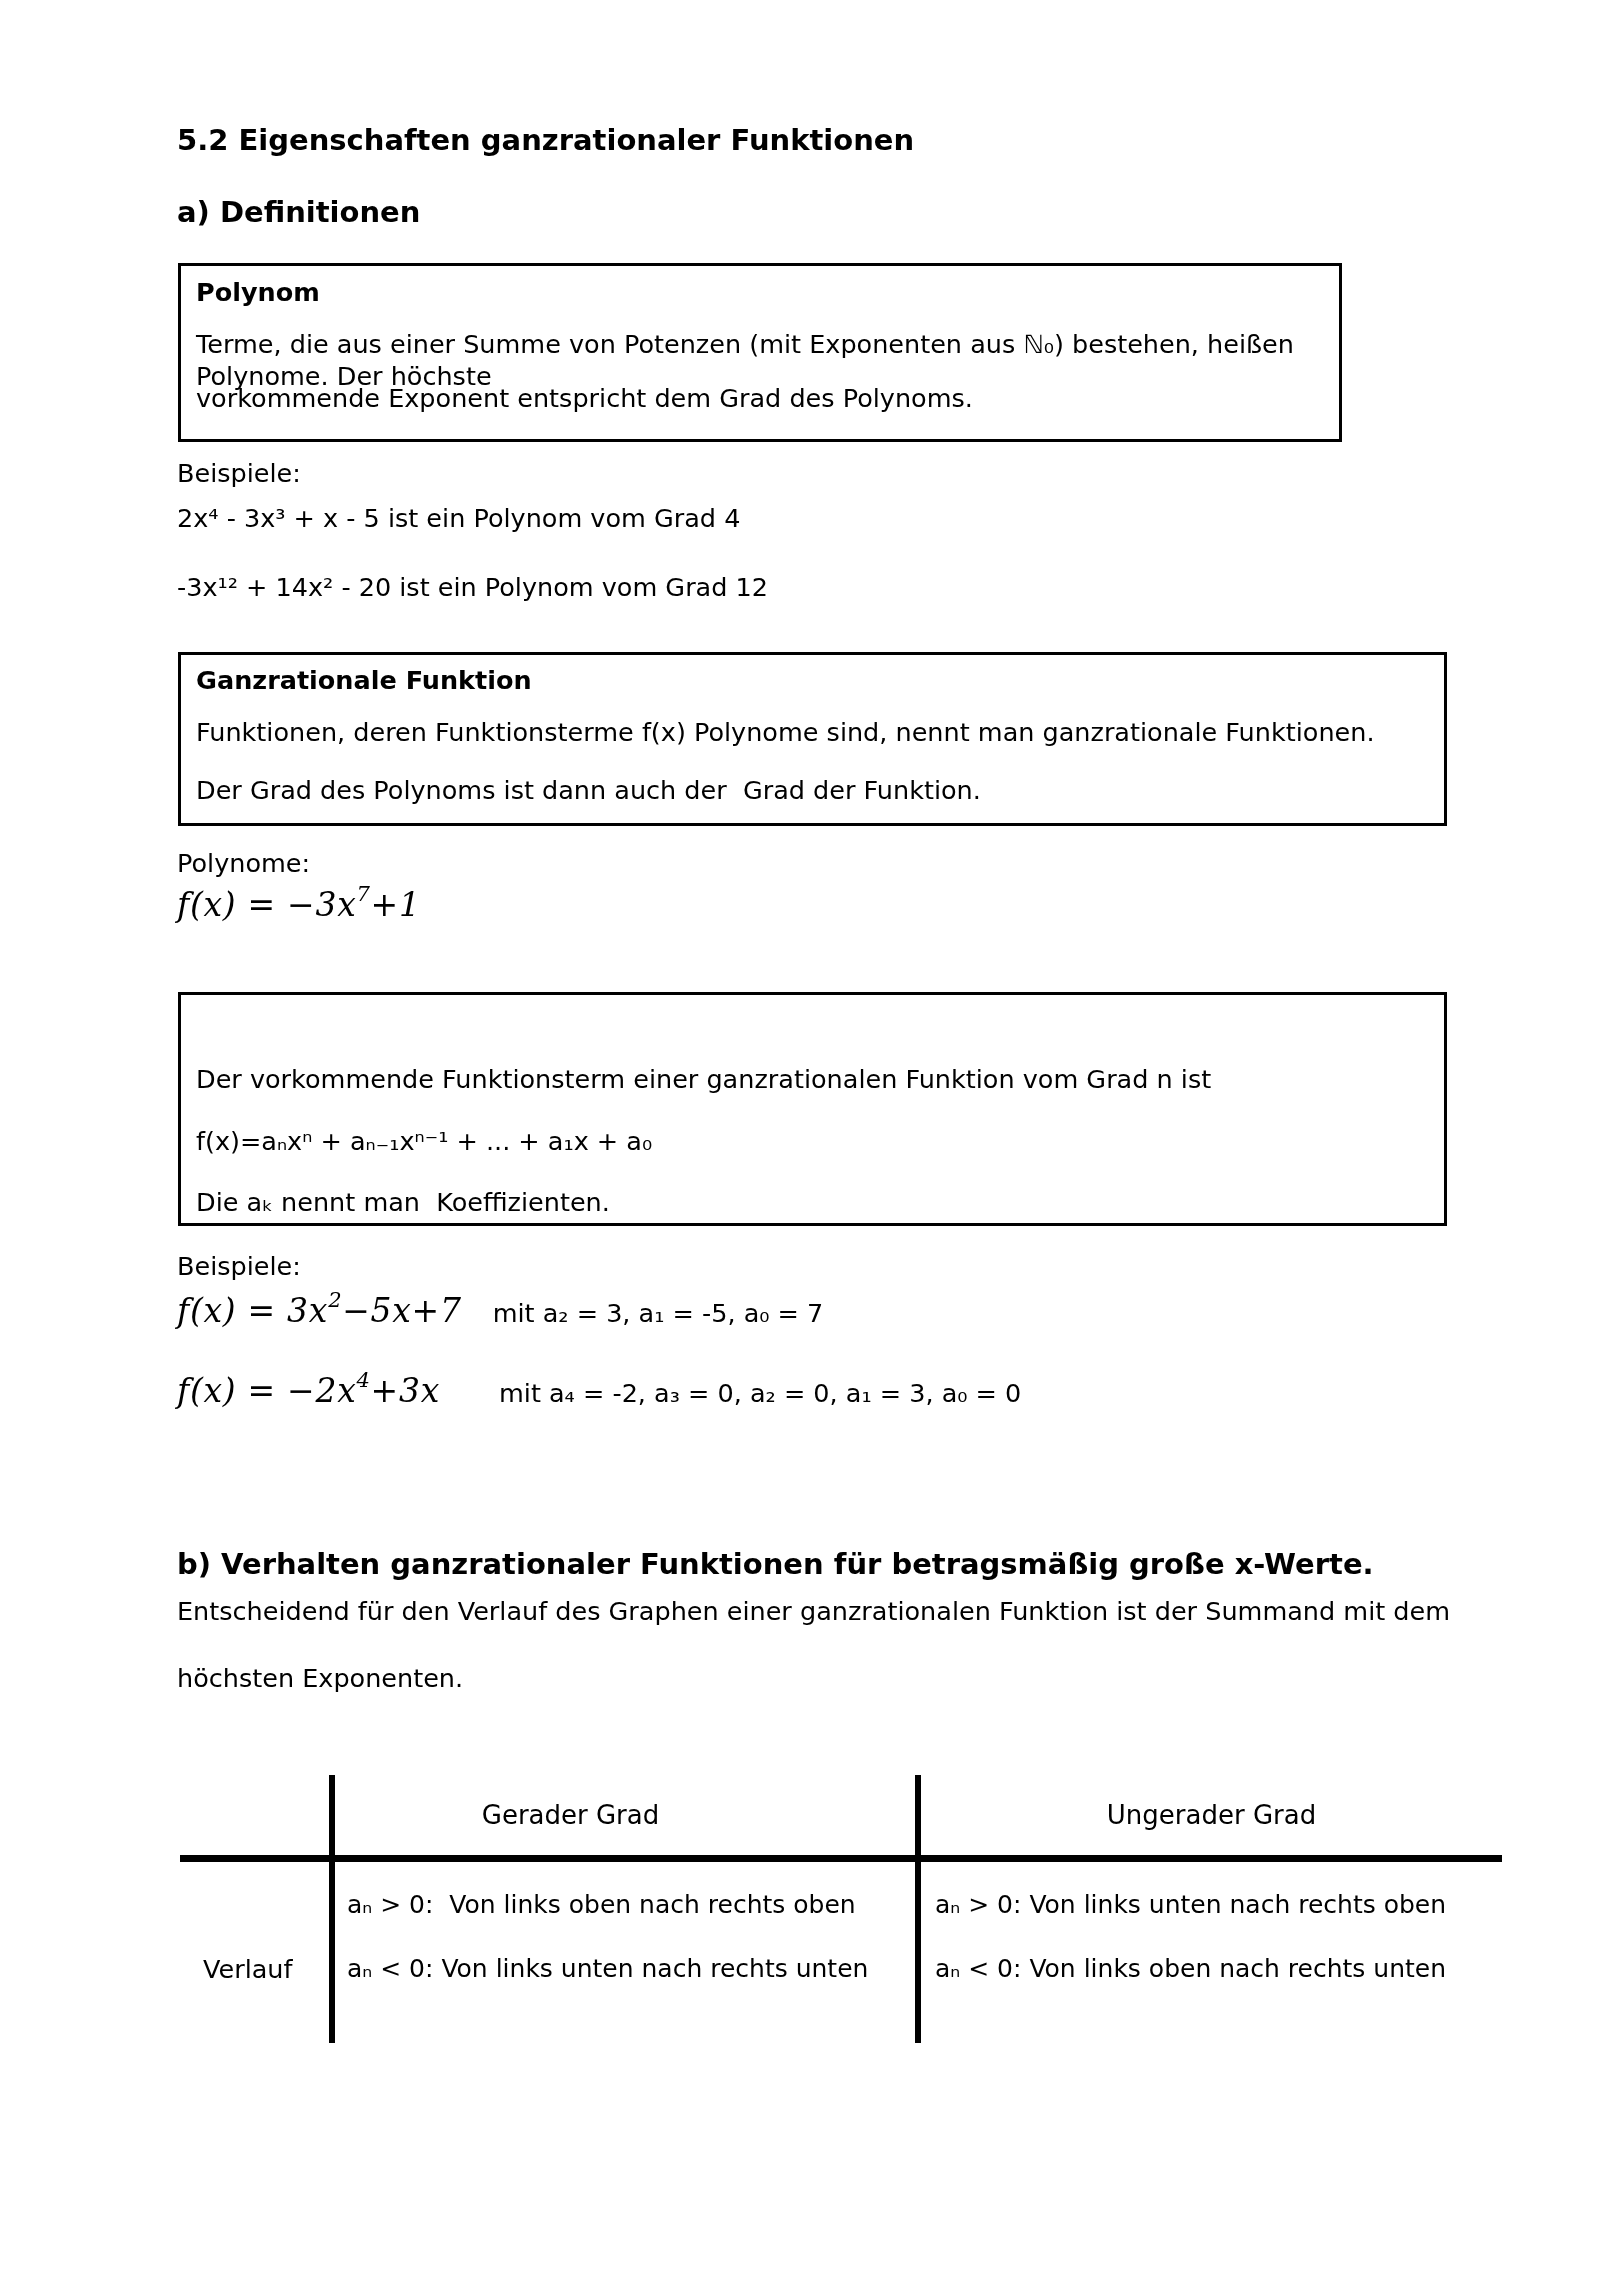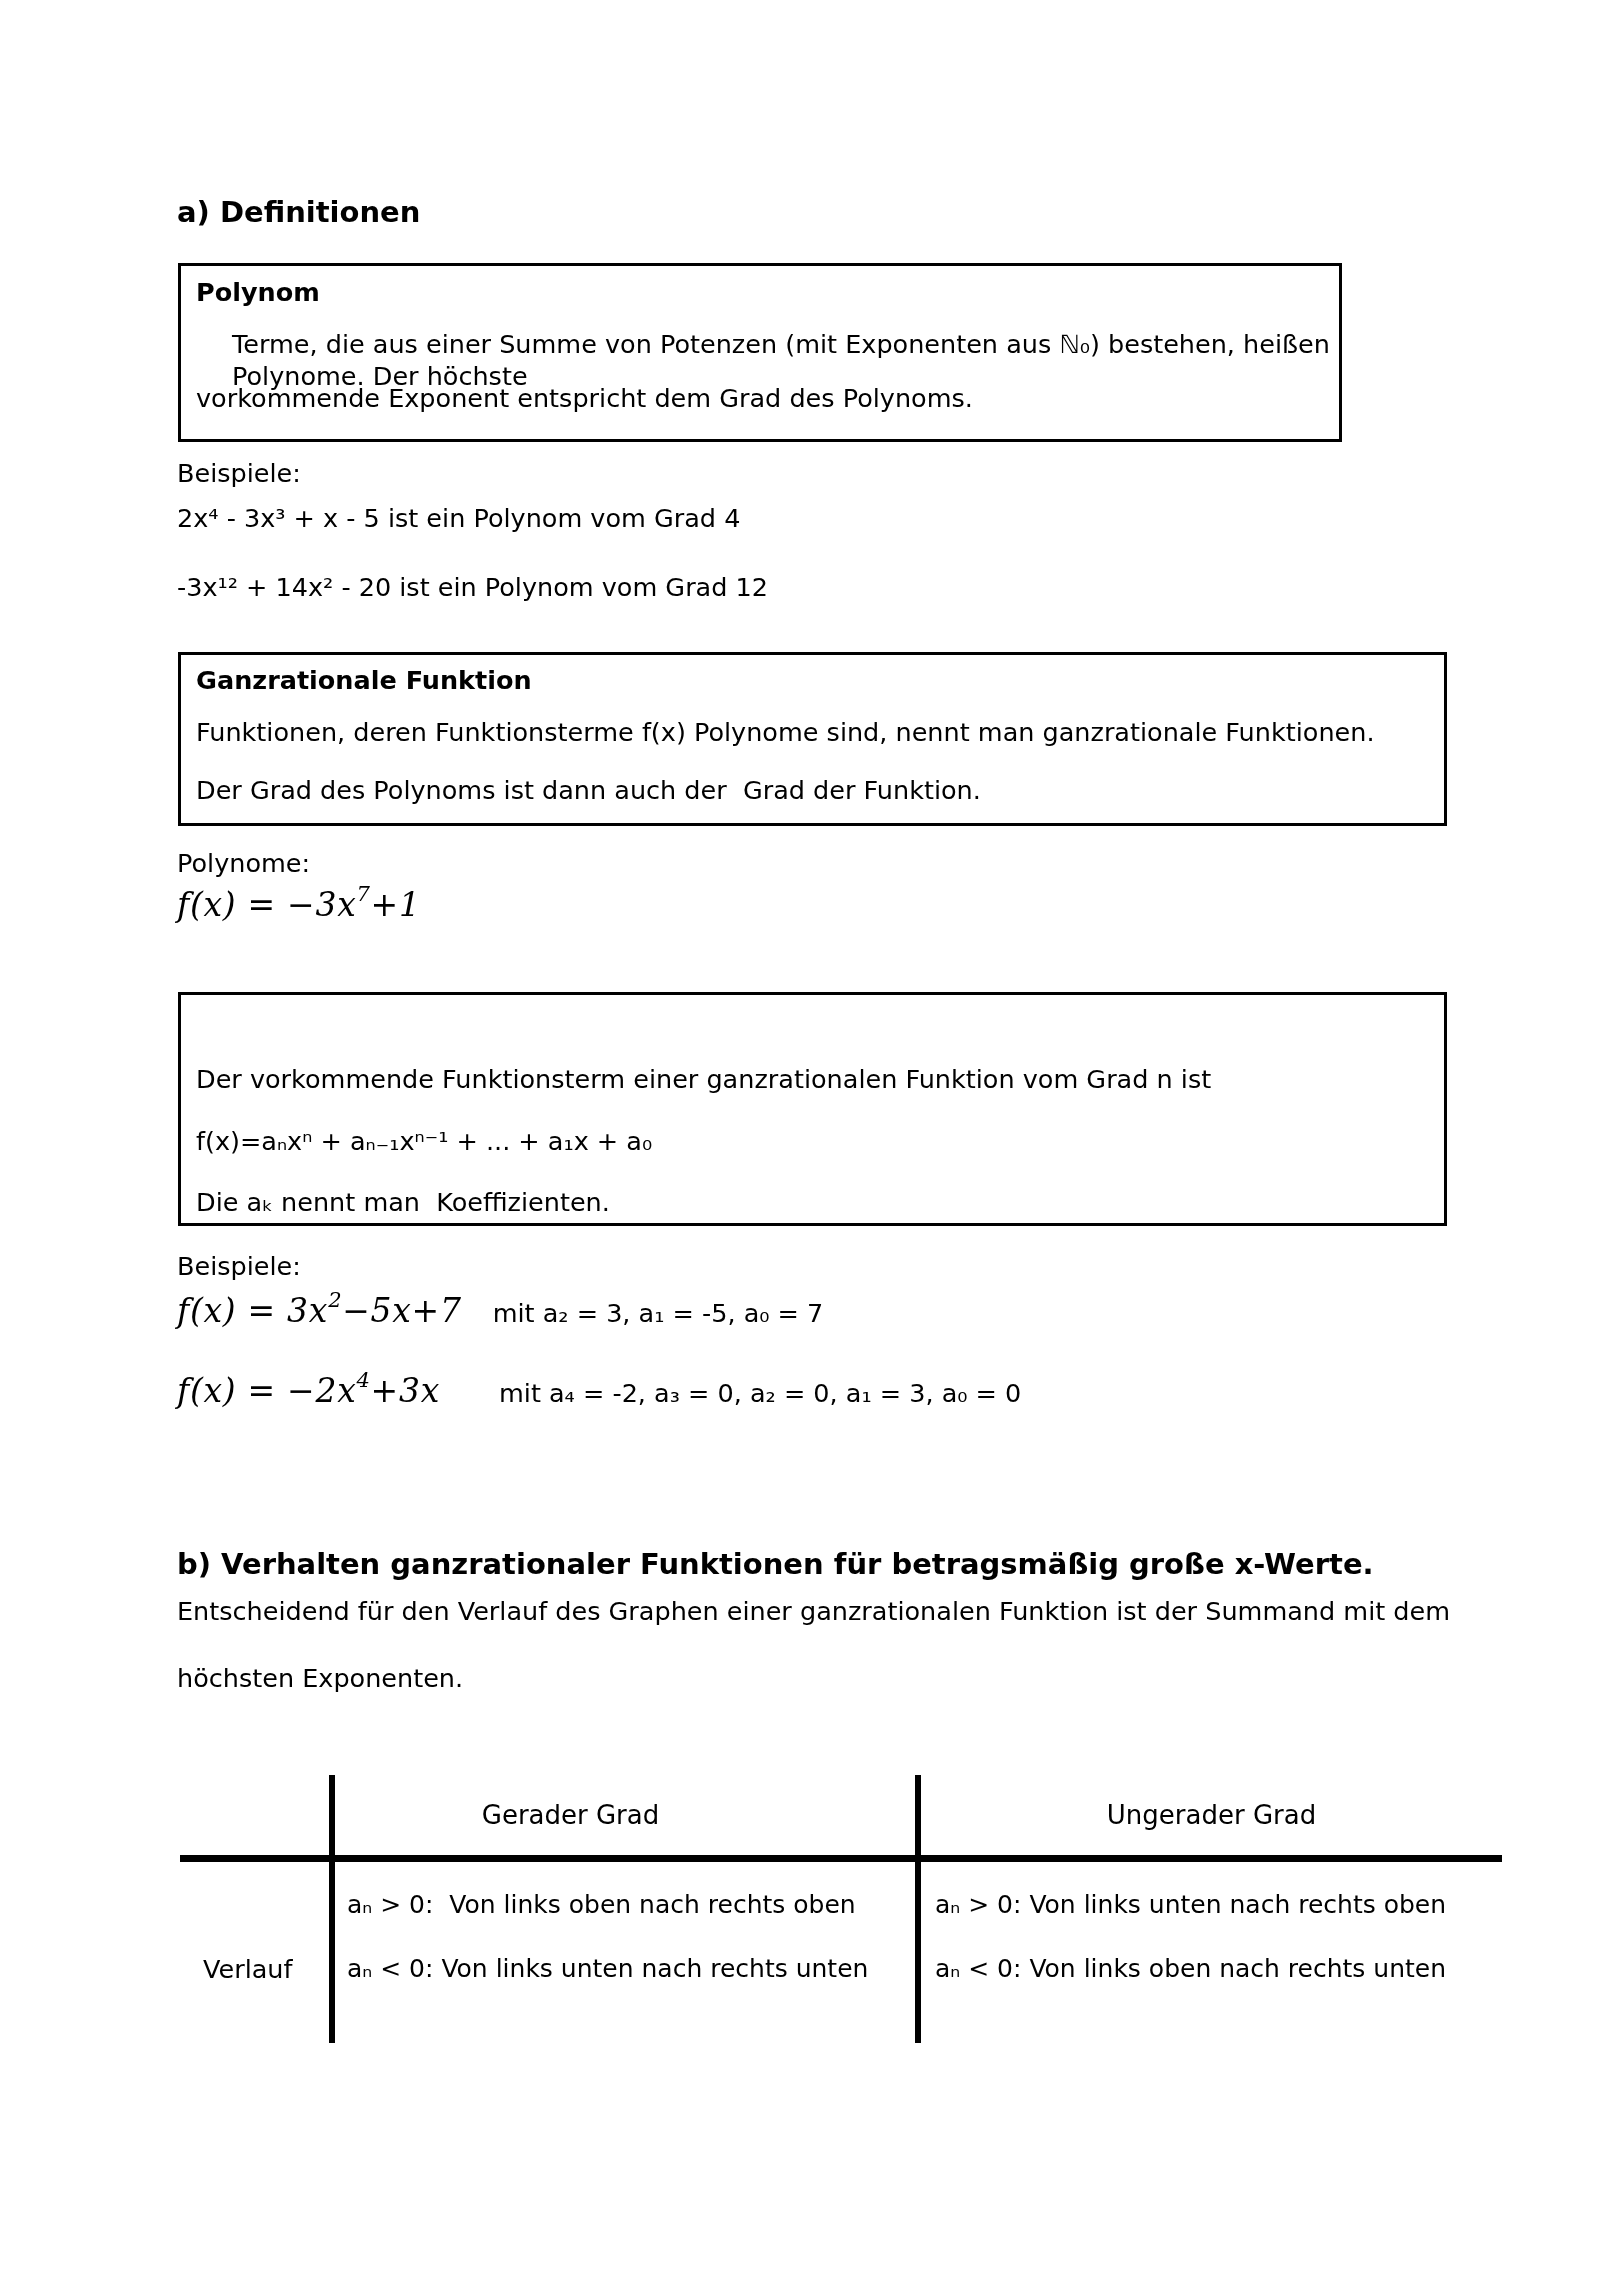"5.2 Eigenschaften ganzrationaler" div.line { html: none -> <div>5.2 Eigenschaften ganzrationaler Funktionen</div> }
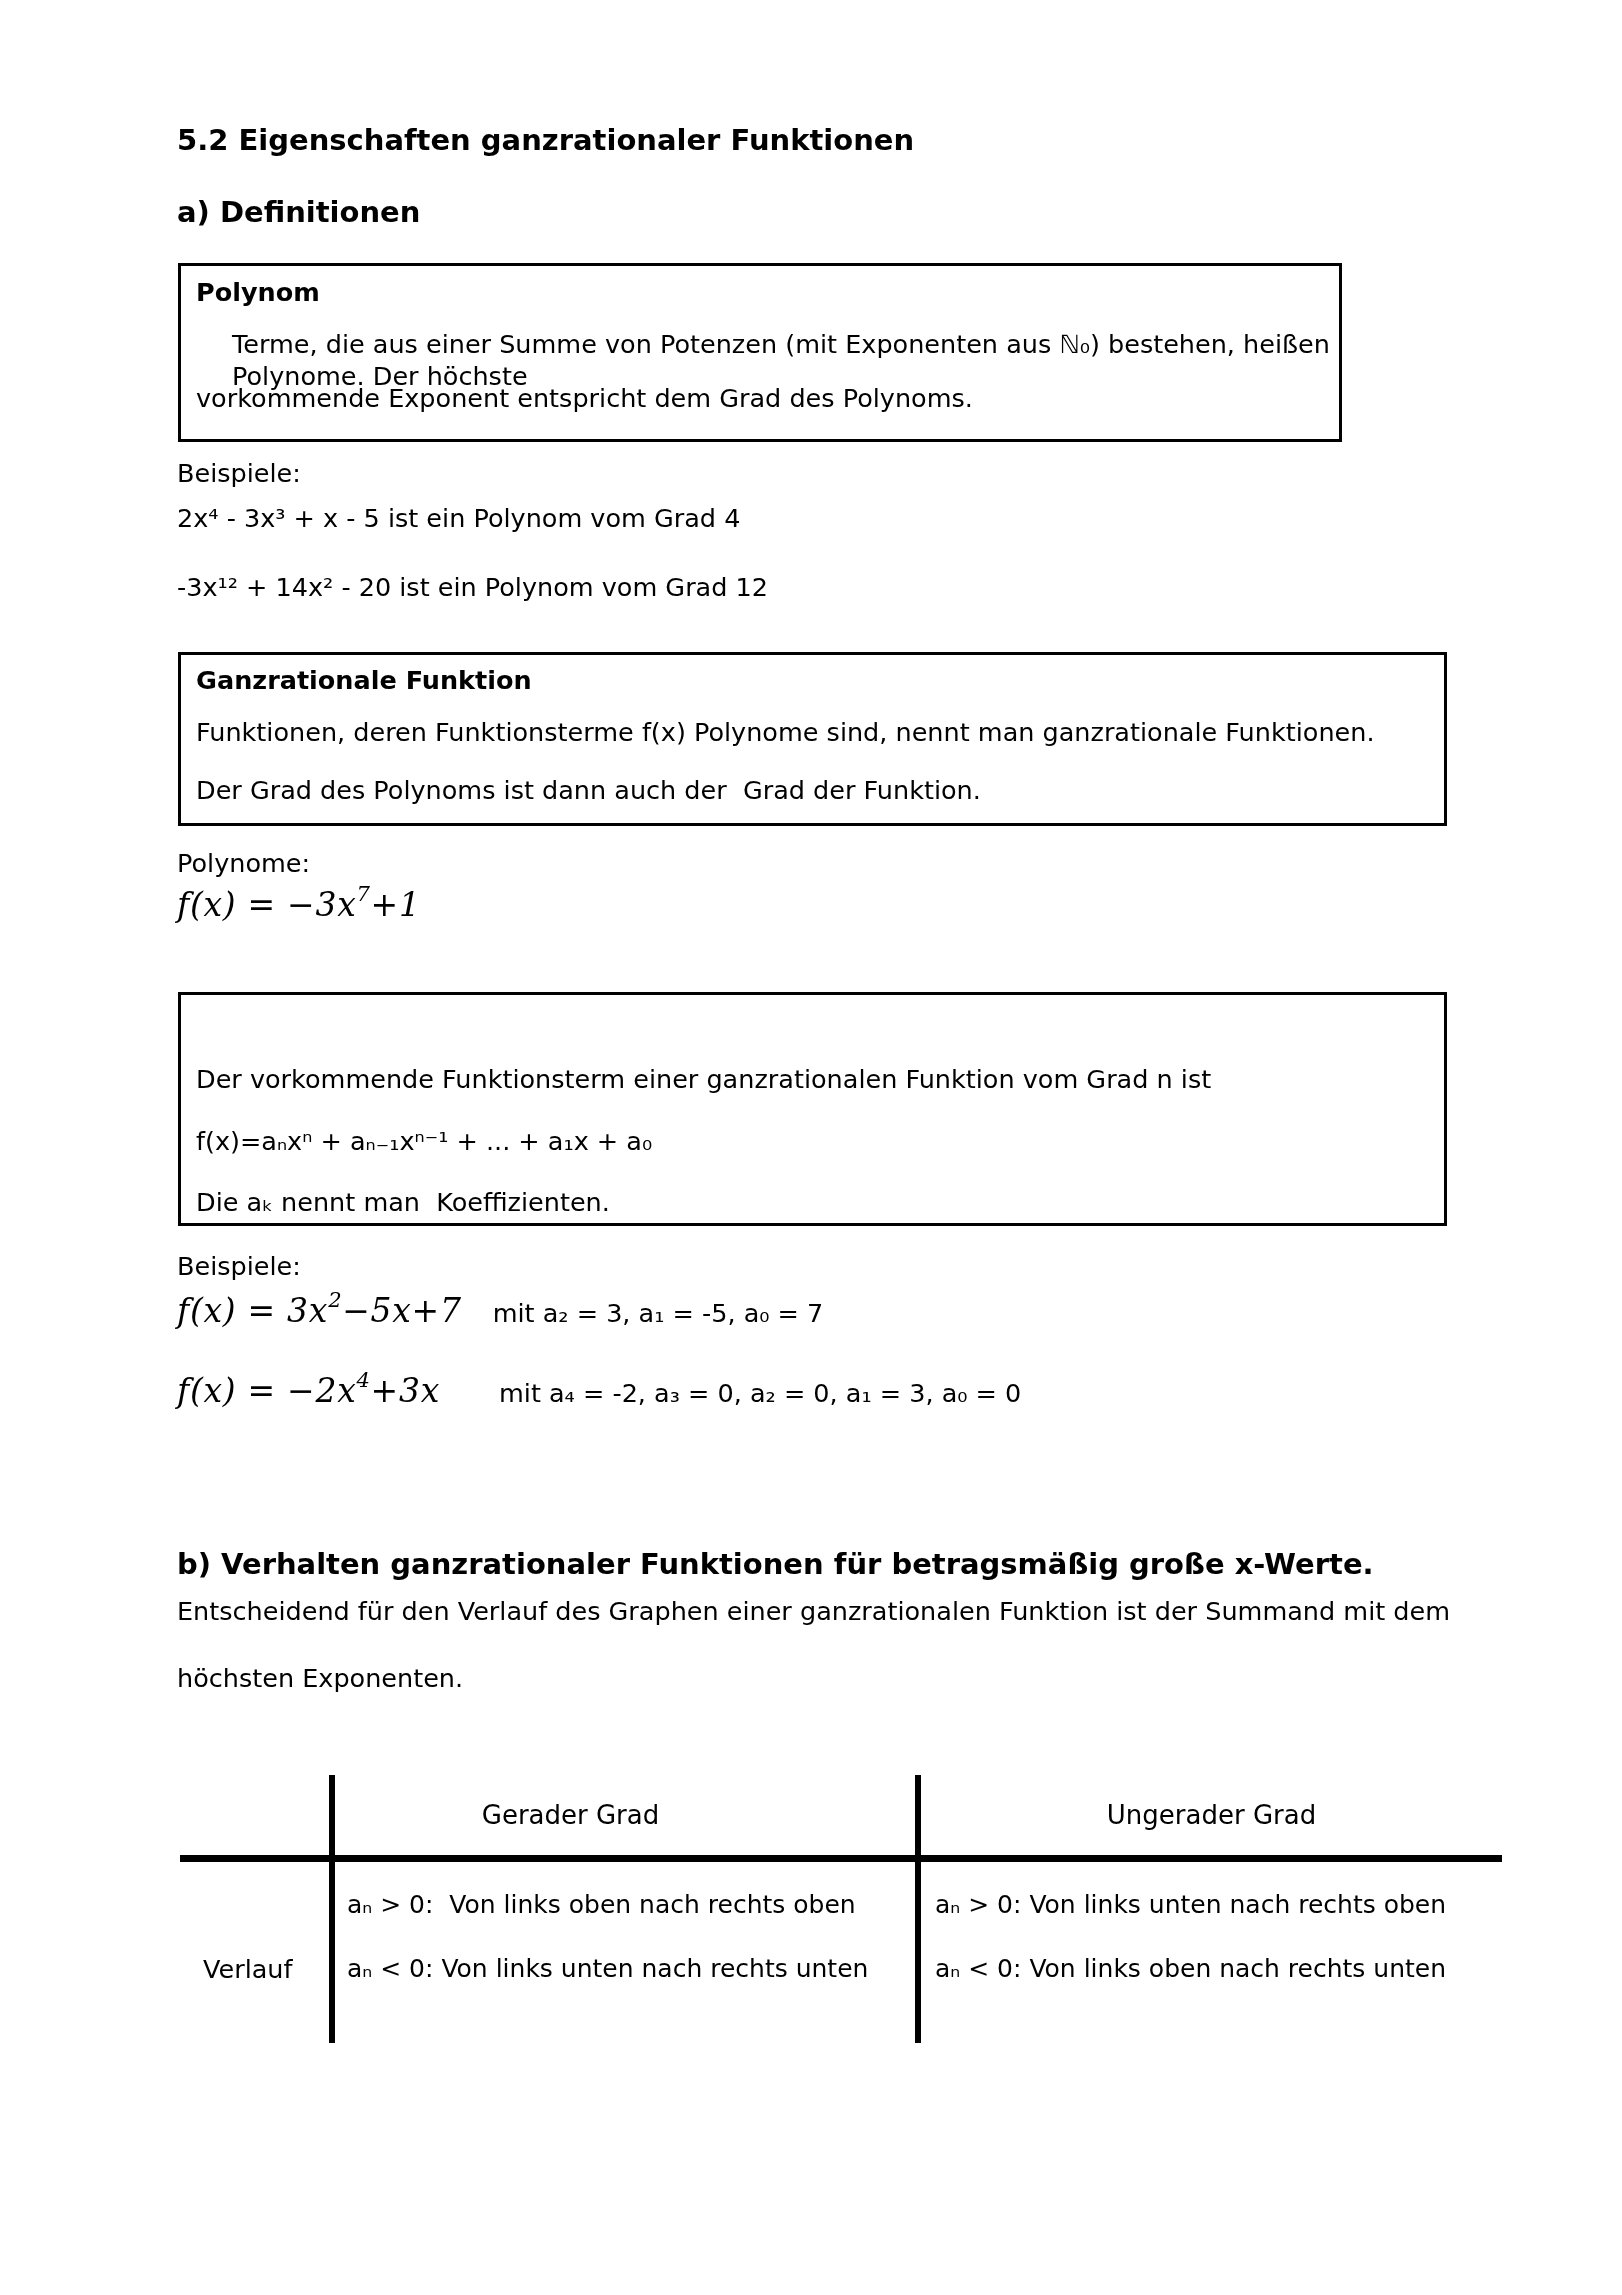"Terme, die aus einer Summe" div.line { margin-left: 36px -> none }
